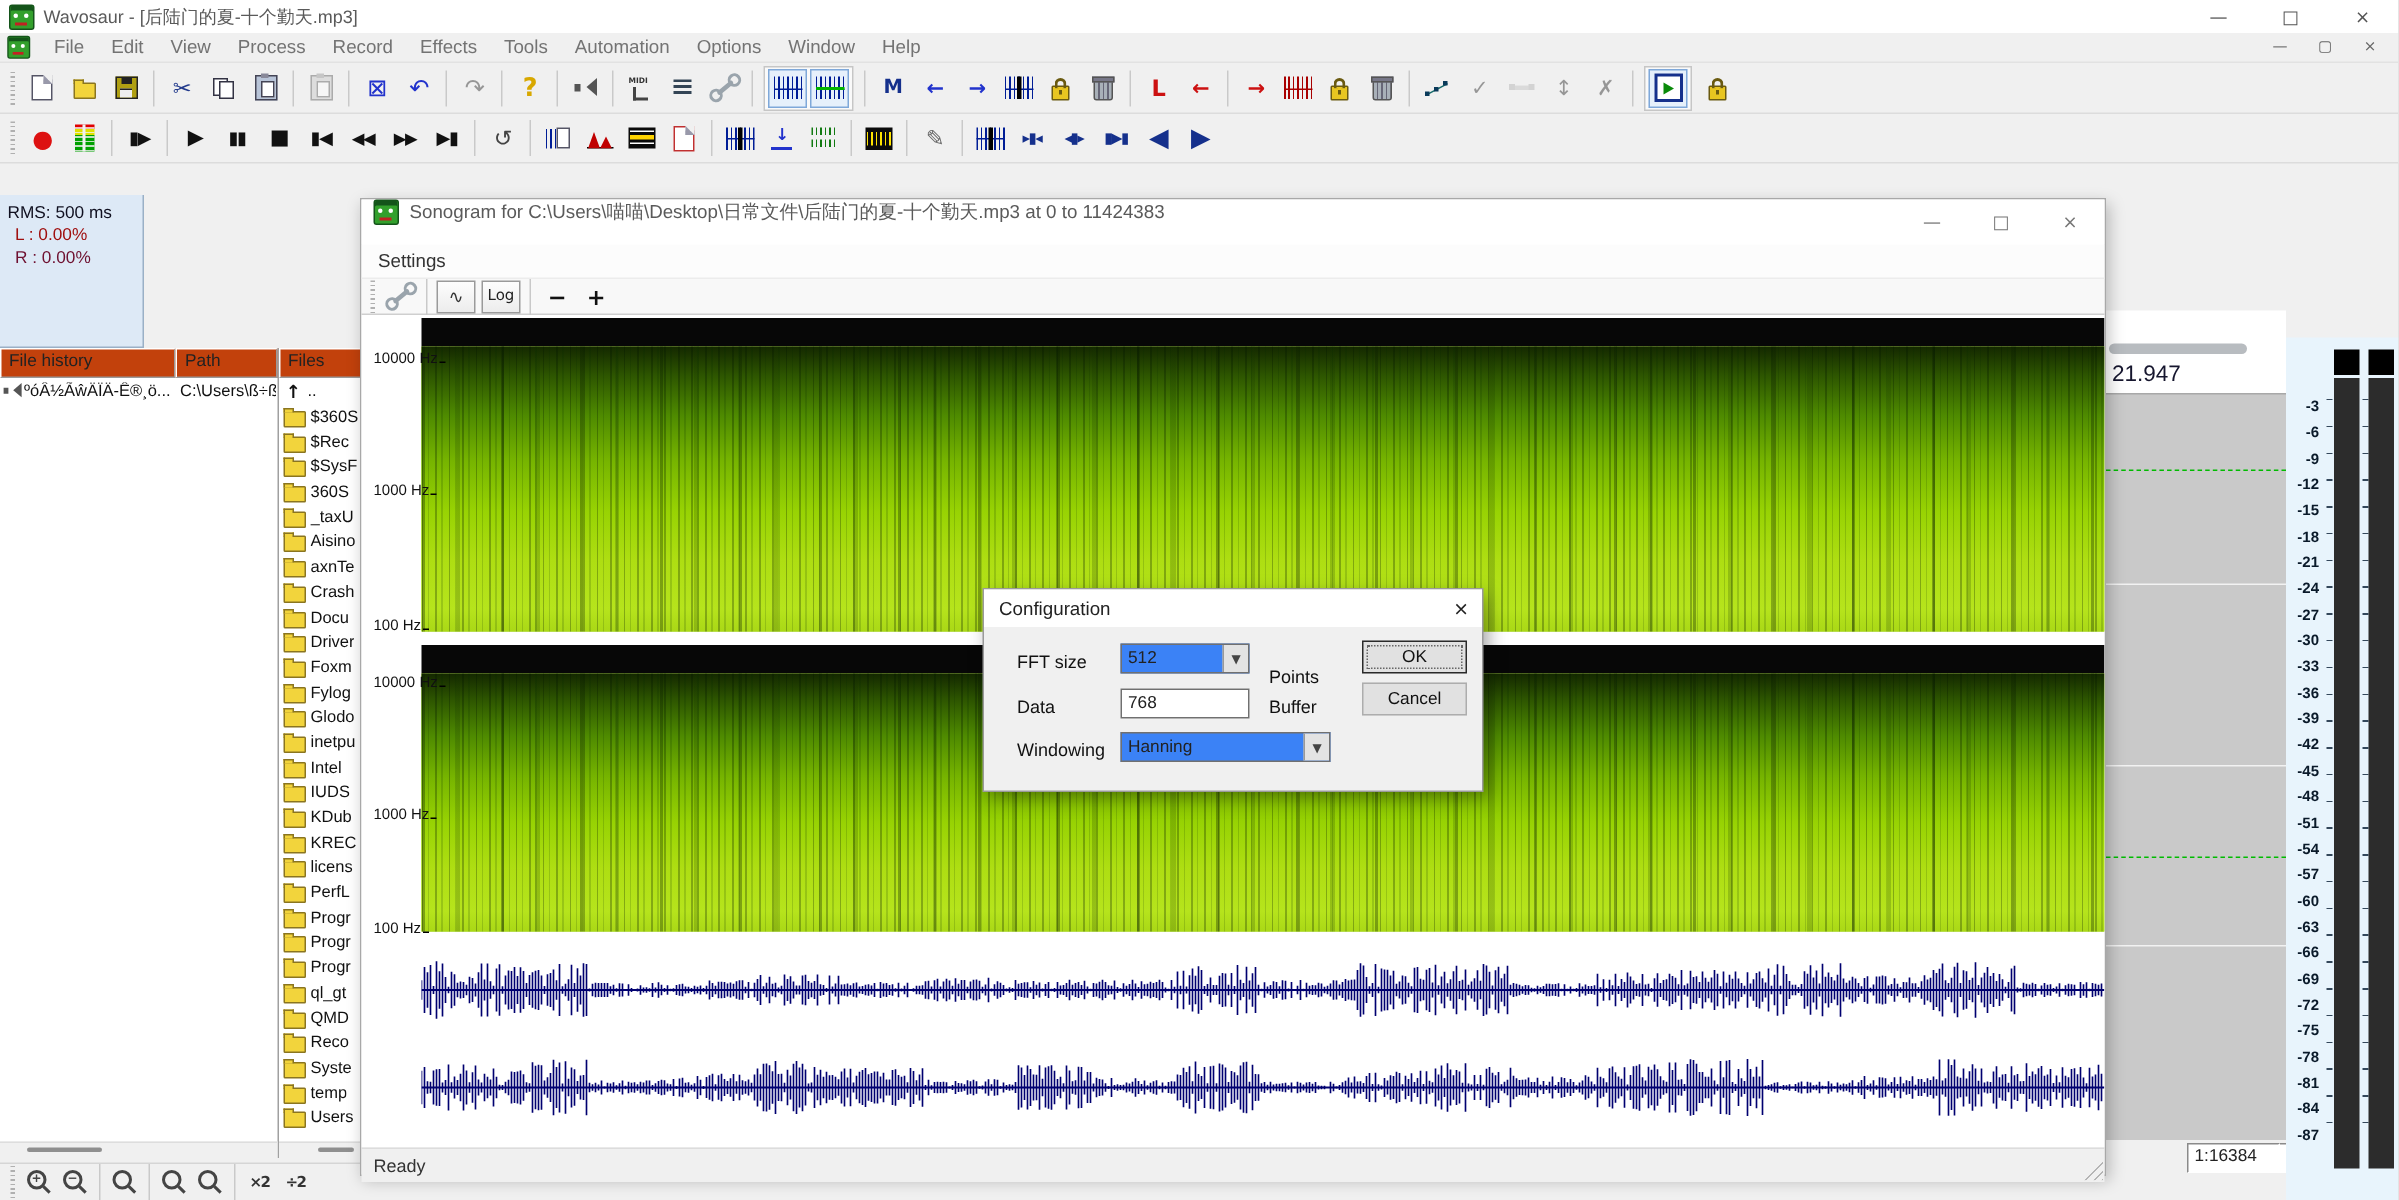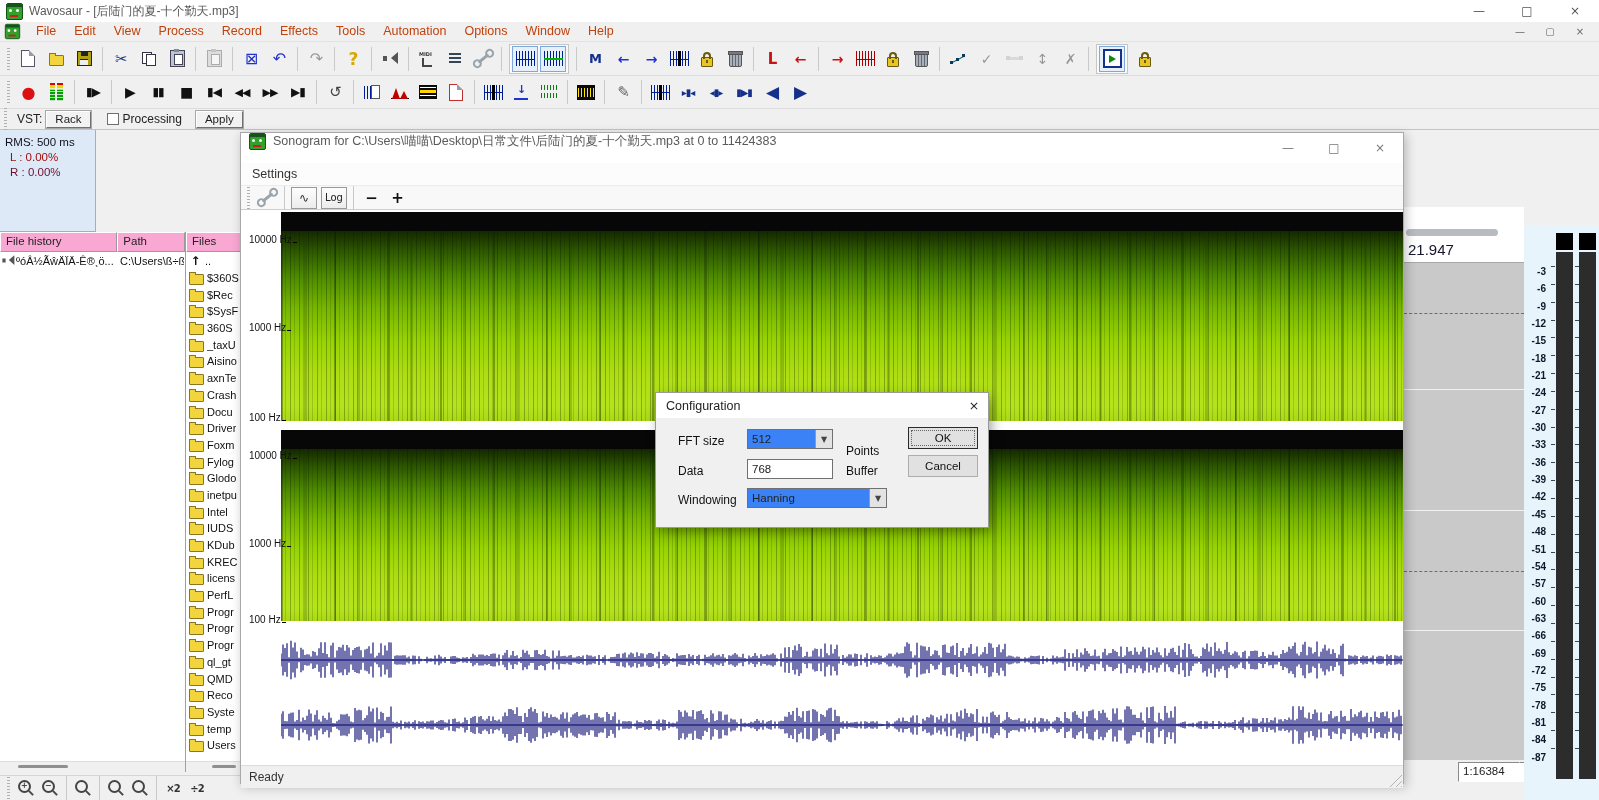"File" .menu-item { color: #c2410c -> #737373 }
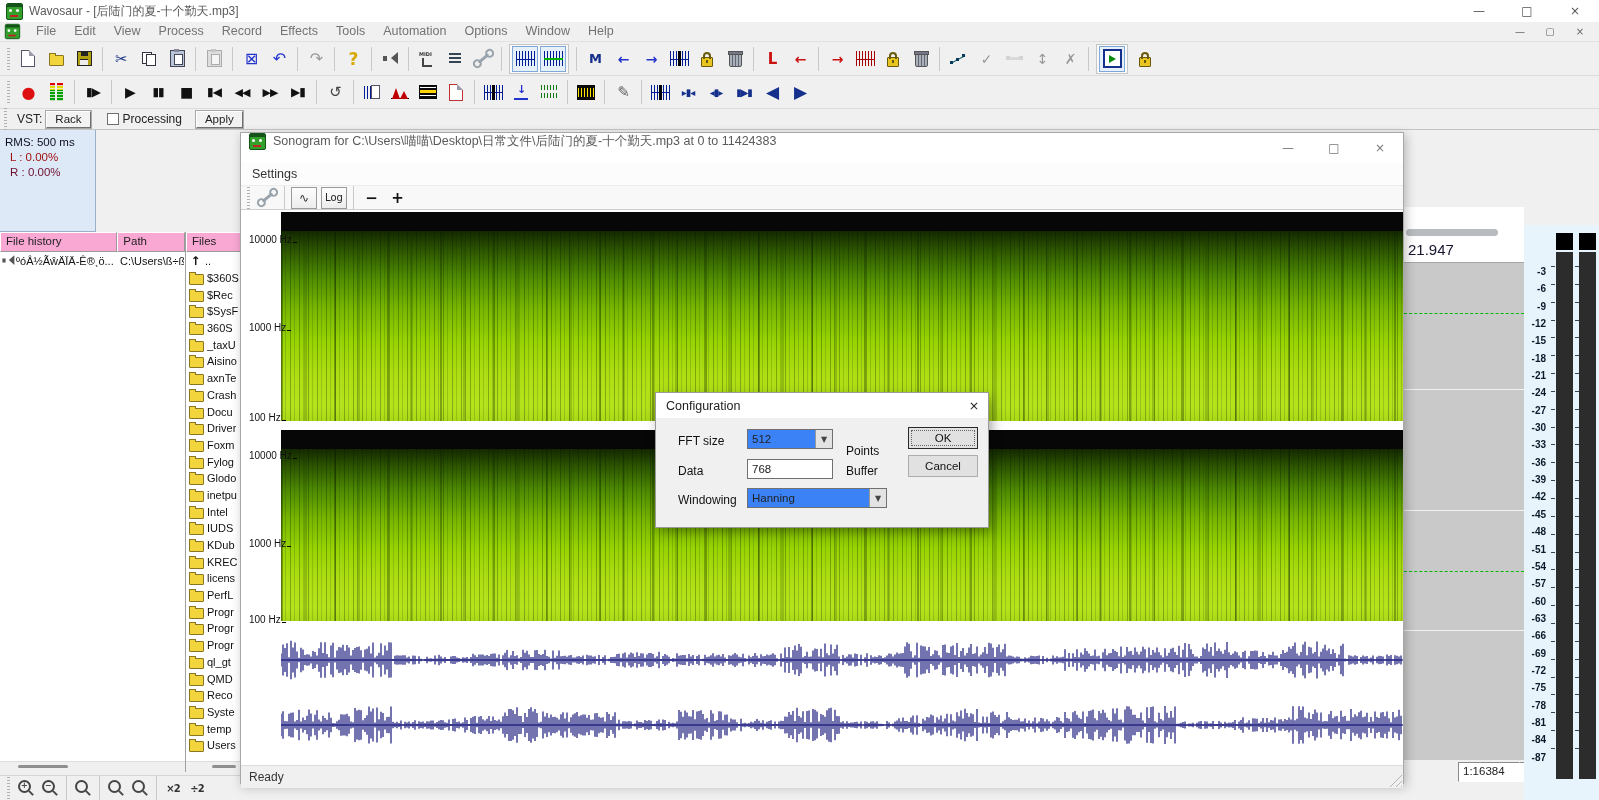"VST:" div.vstbar { html: <div> <span></span> <span>VST:</span> <span>Rack</span> <span></span> <span>Processing</span> <span>Apply</span> </div> -> none }
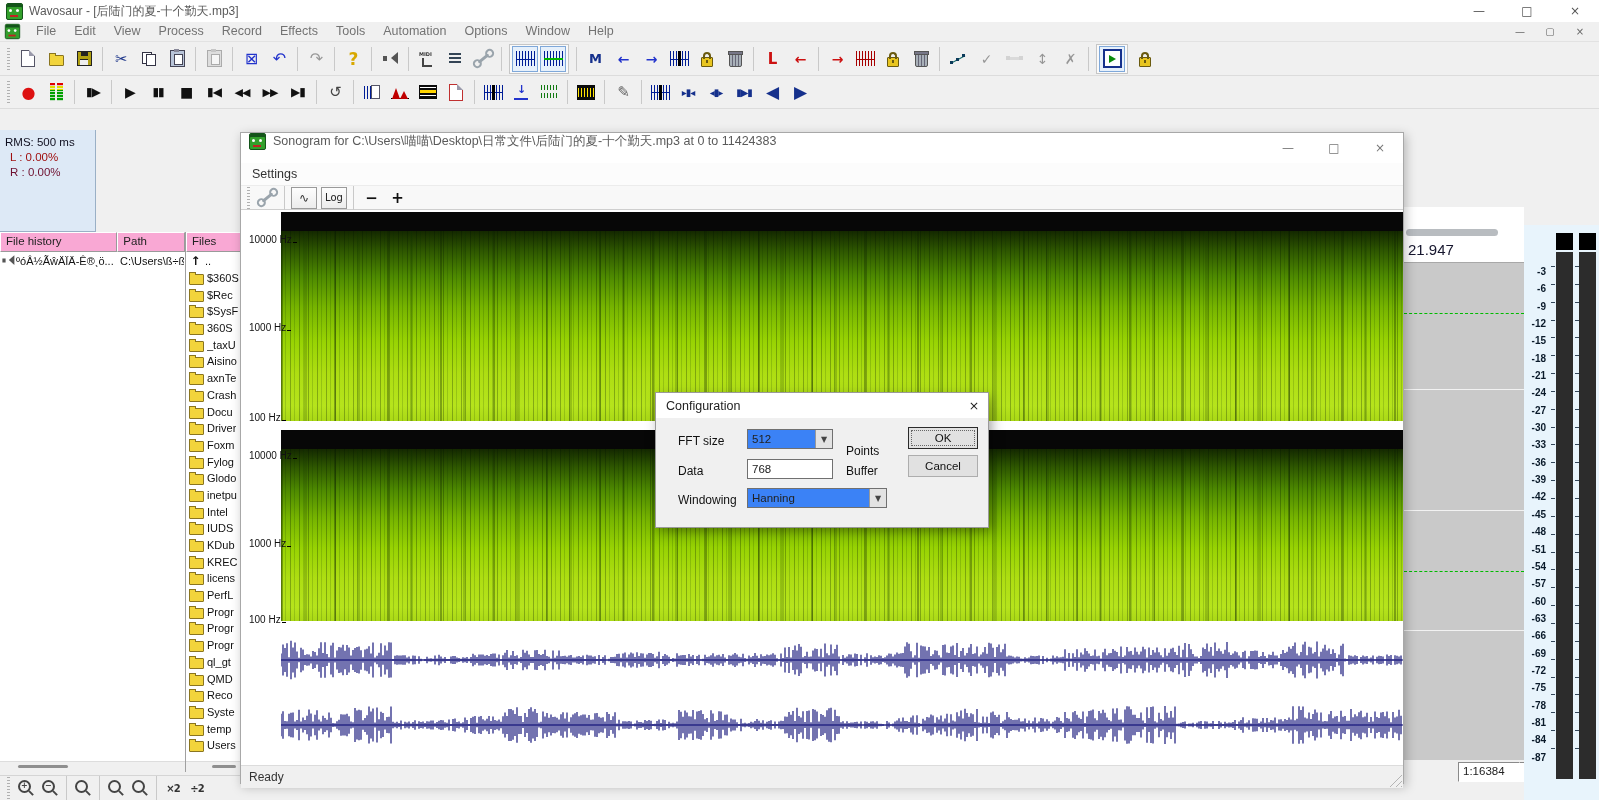"File history" .hcell { background: #f9a8d4 -> #c2410c }
